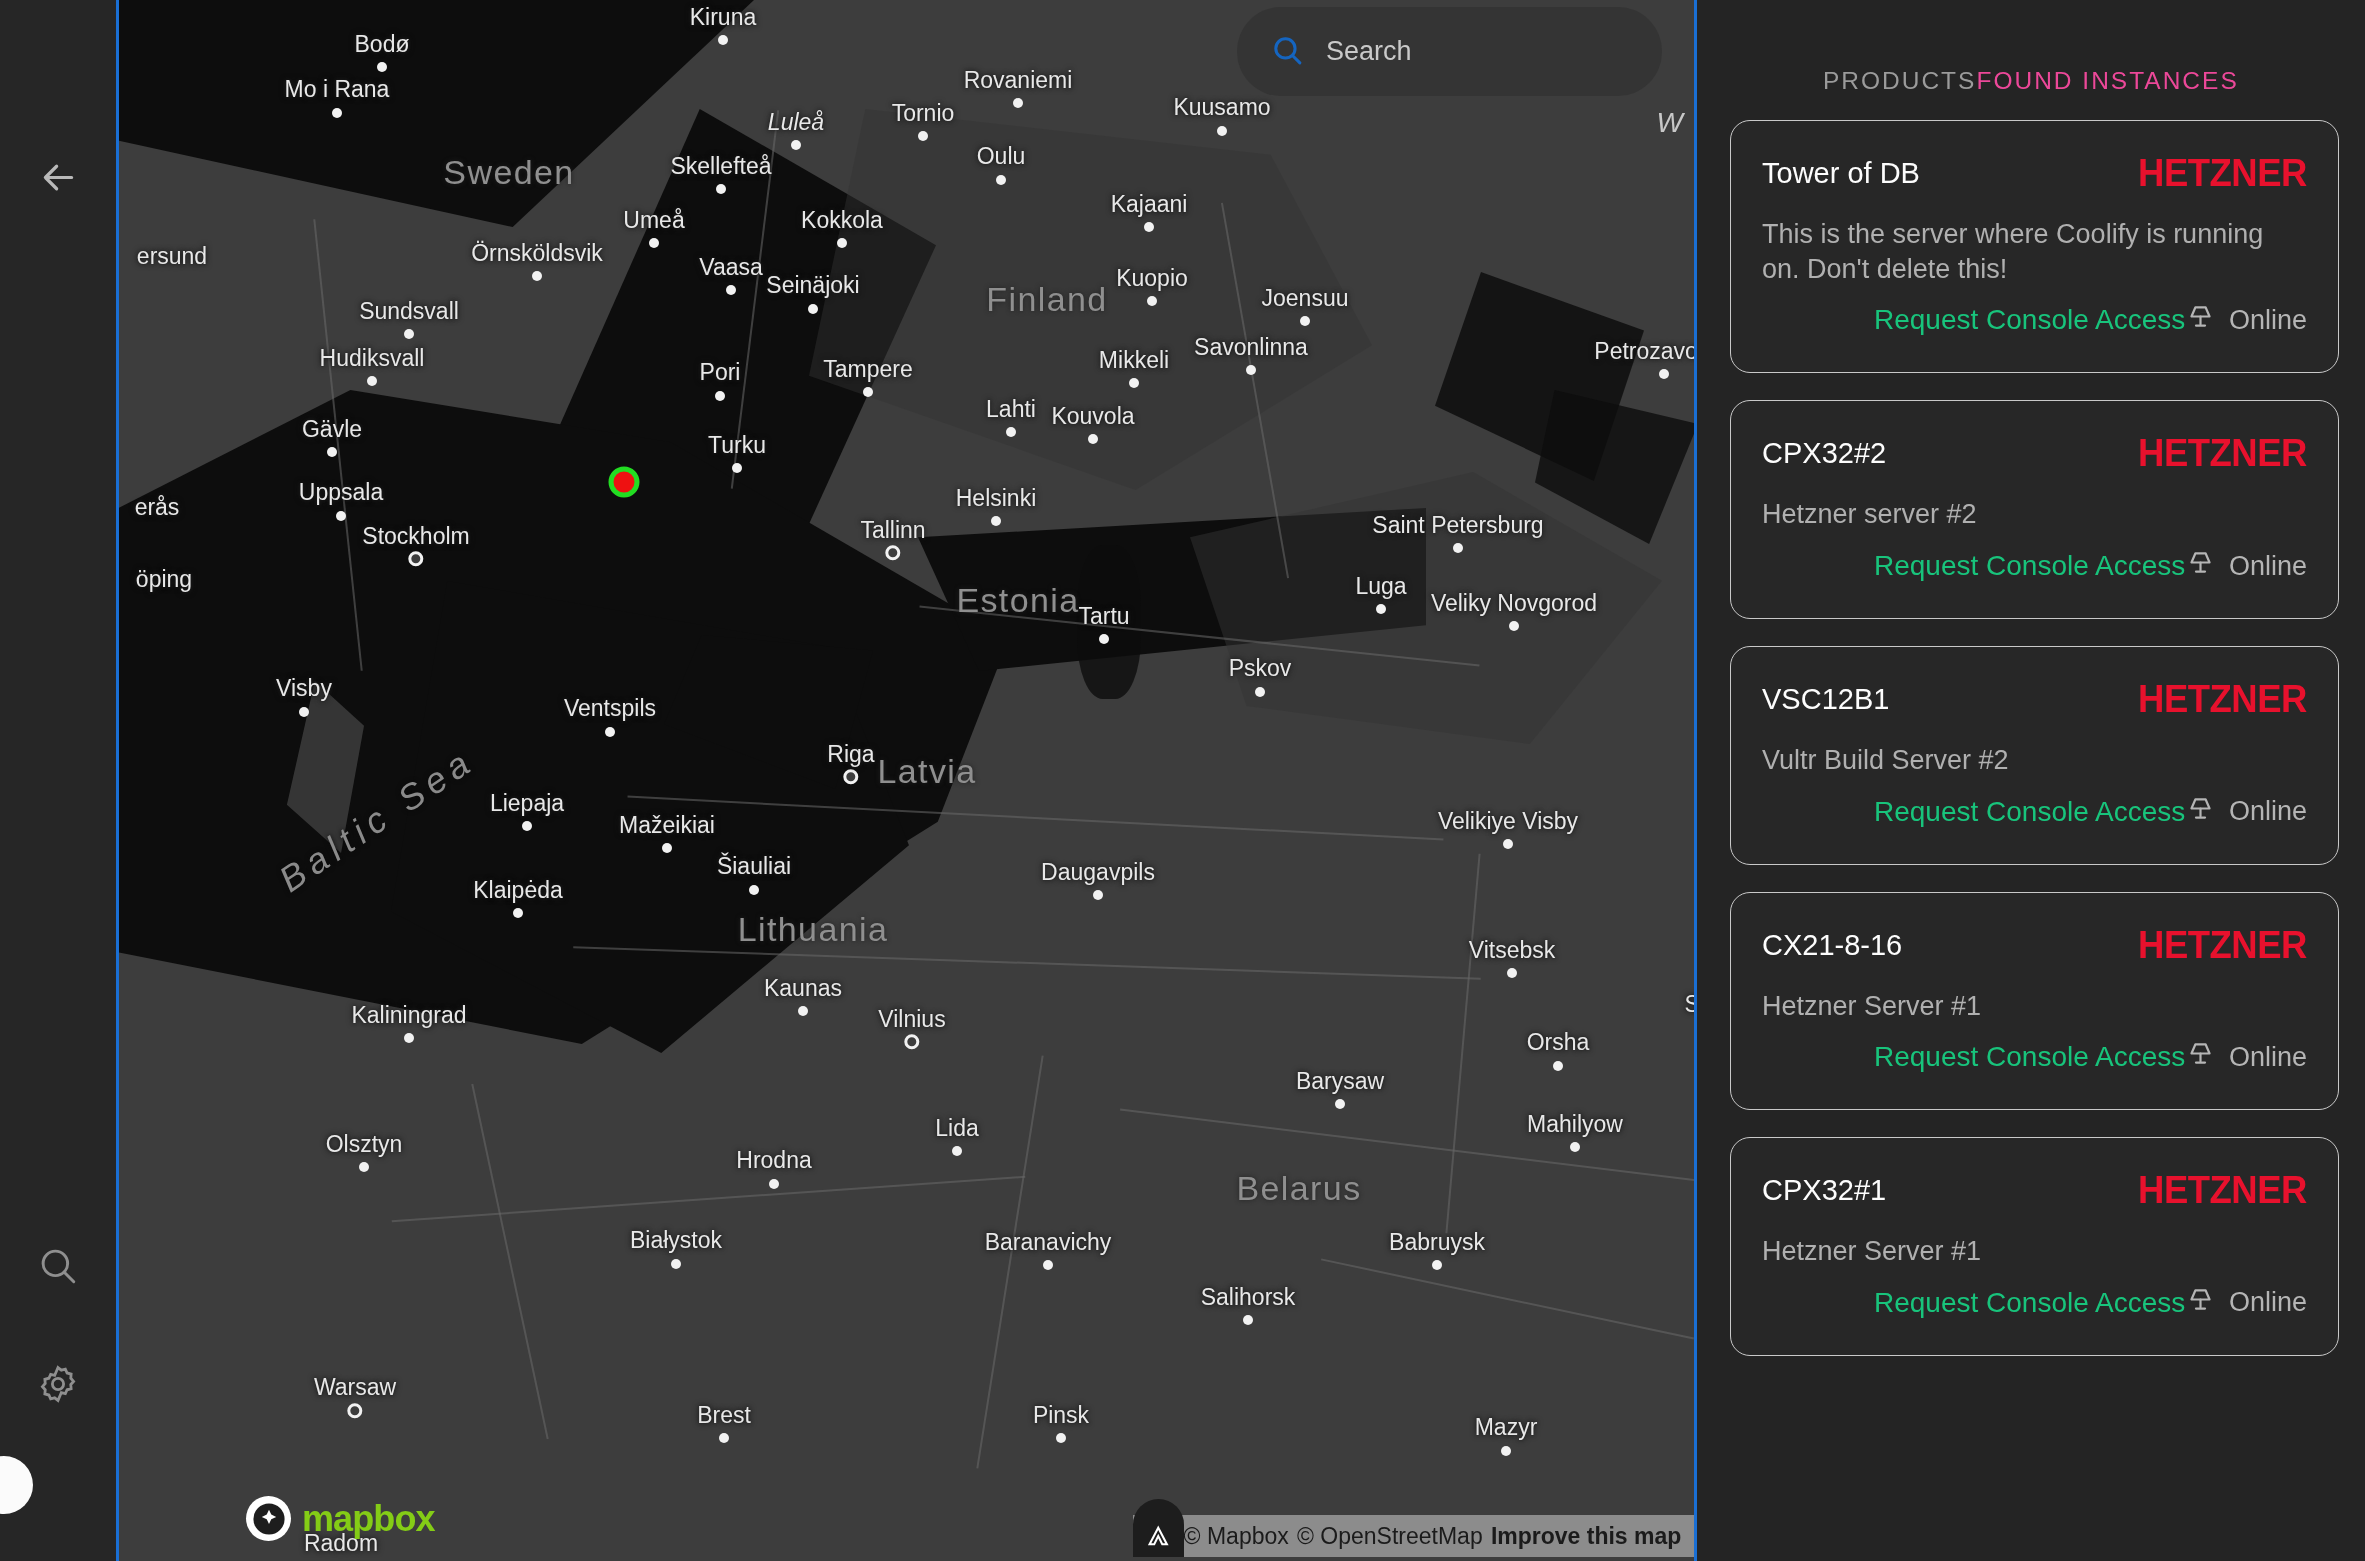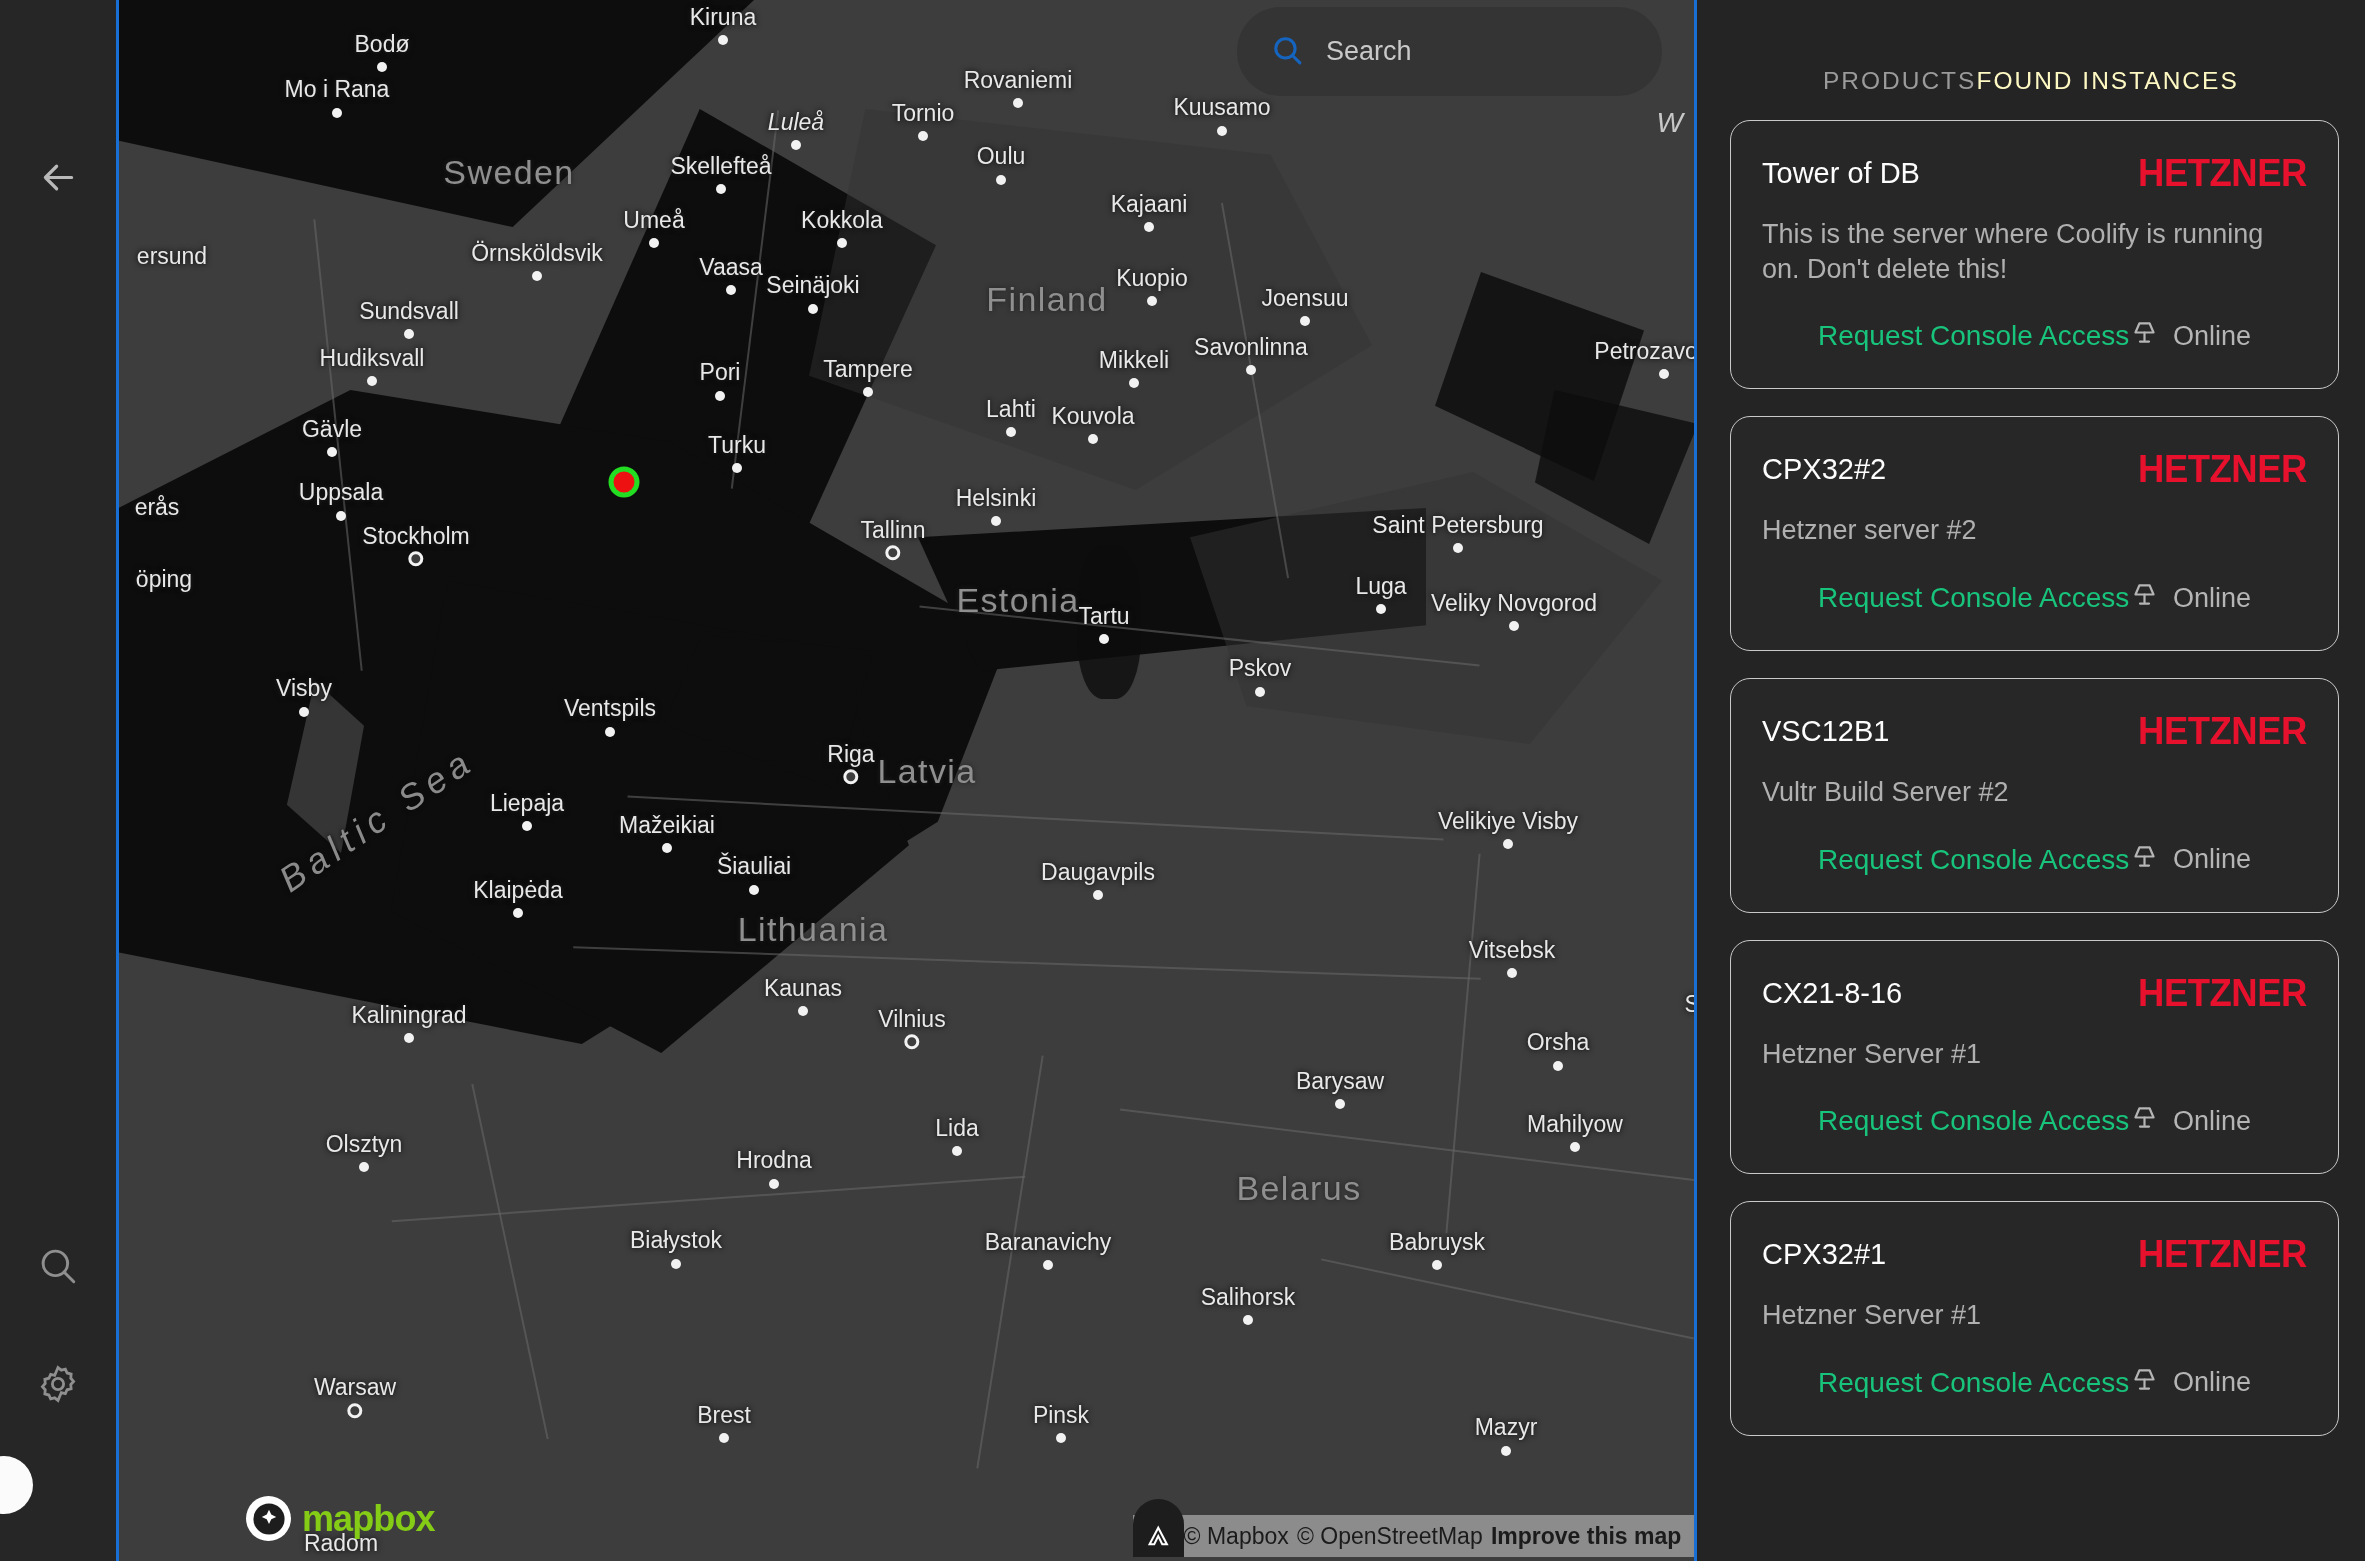"FOUND INSTANCES" .col-heads .fi { color: #fef9c3 -> #ec4899 }
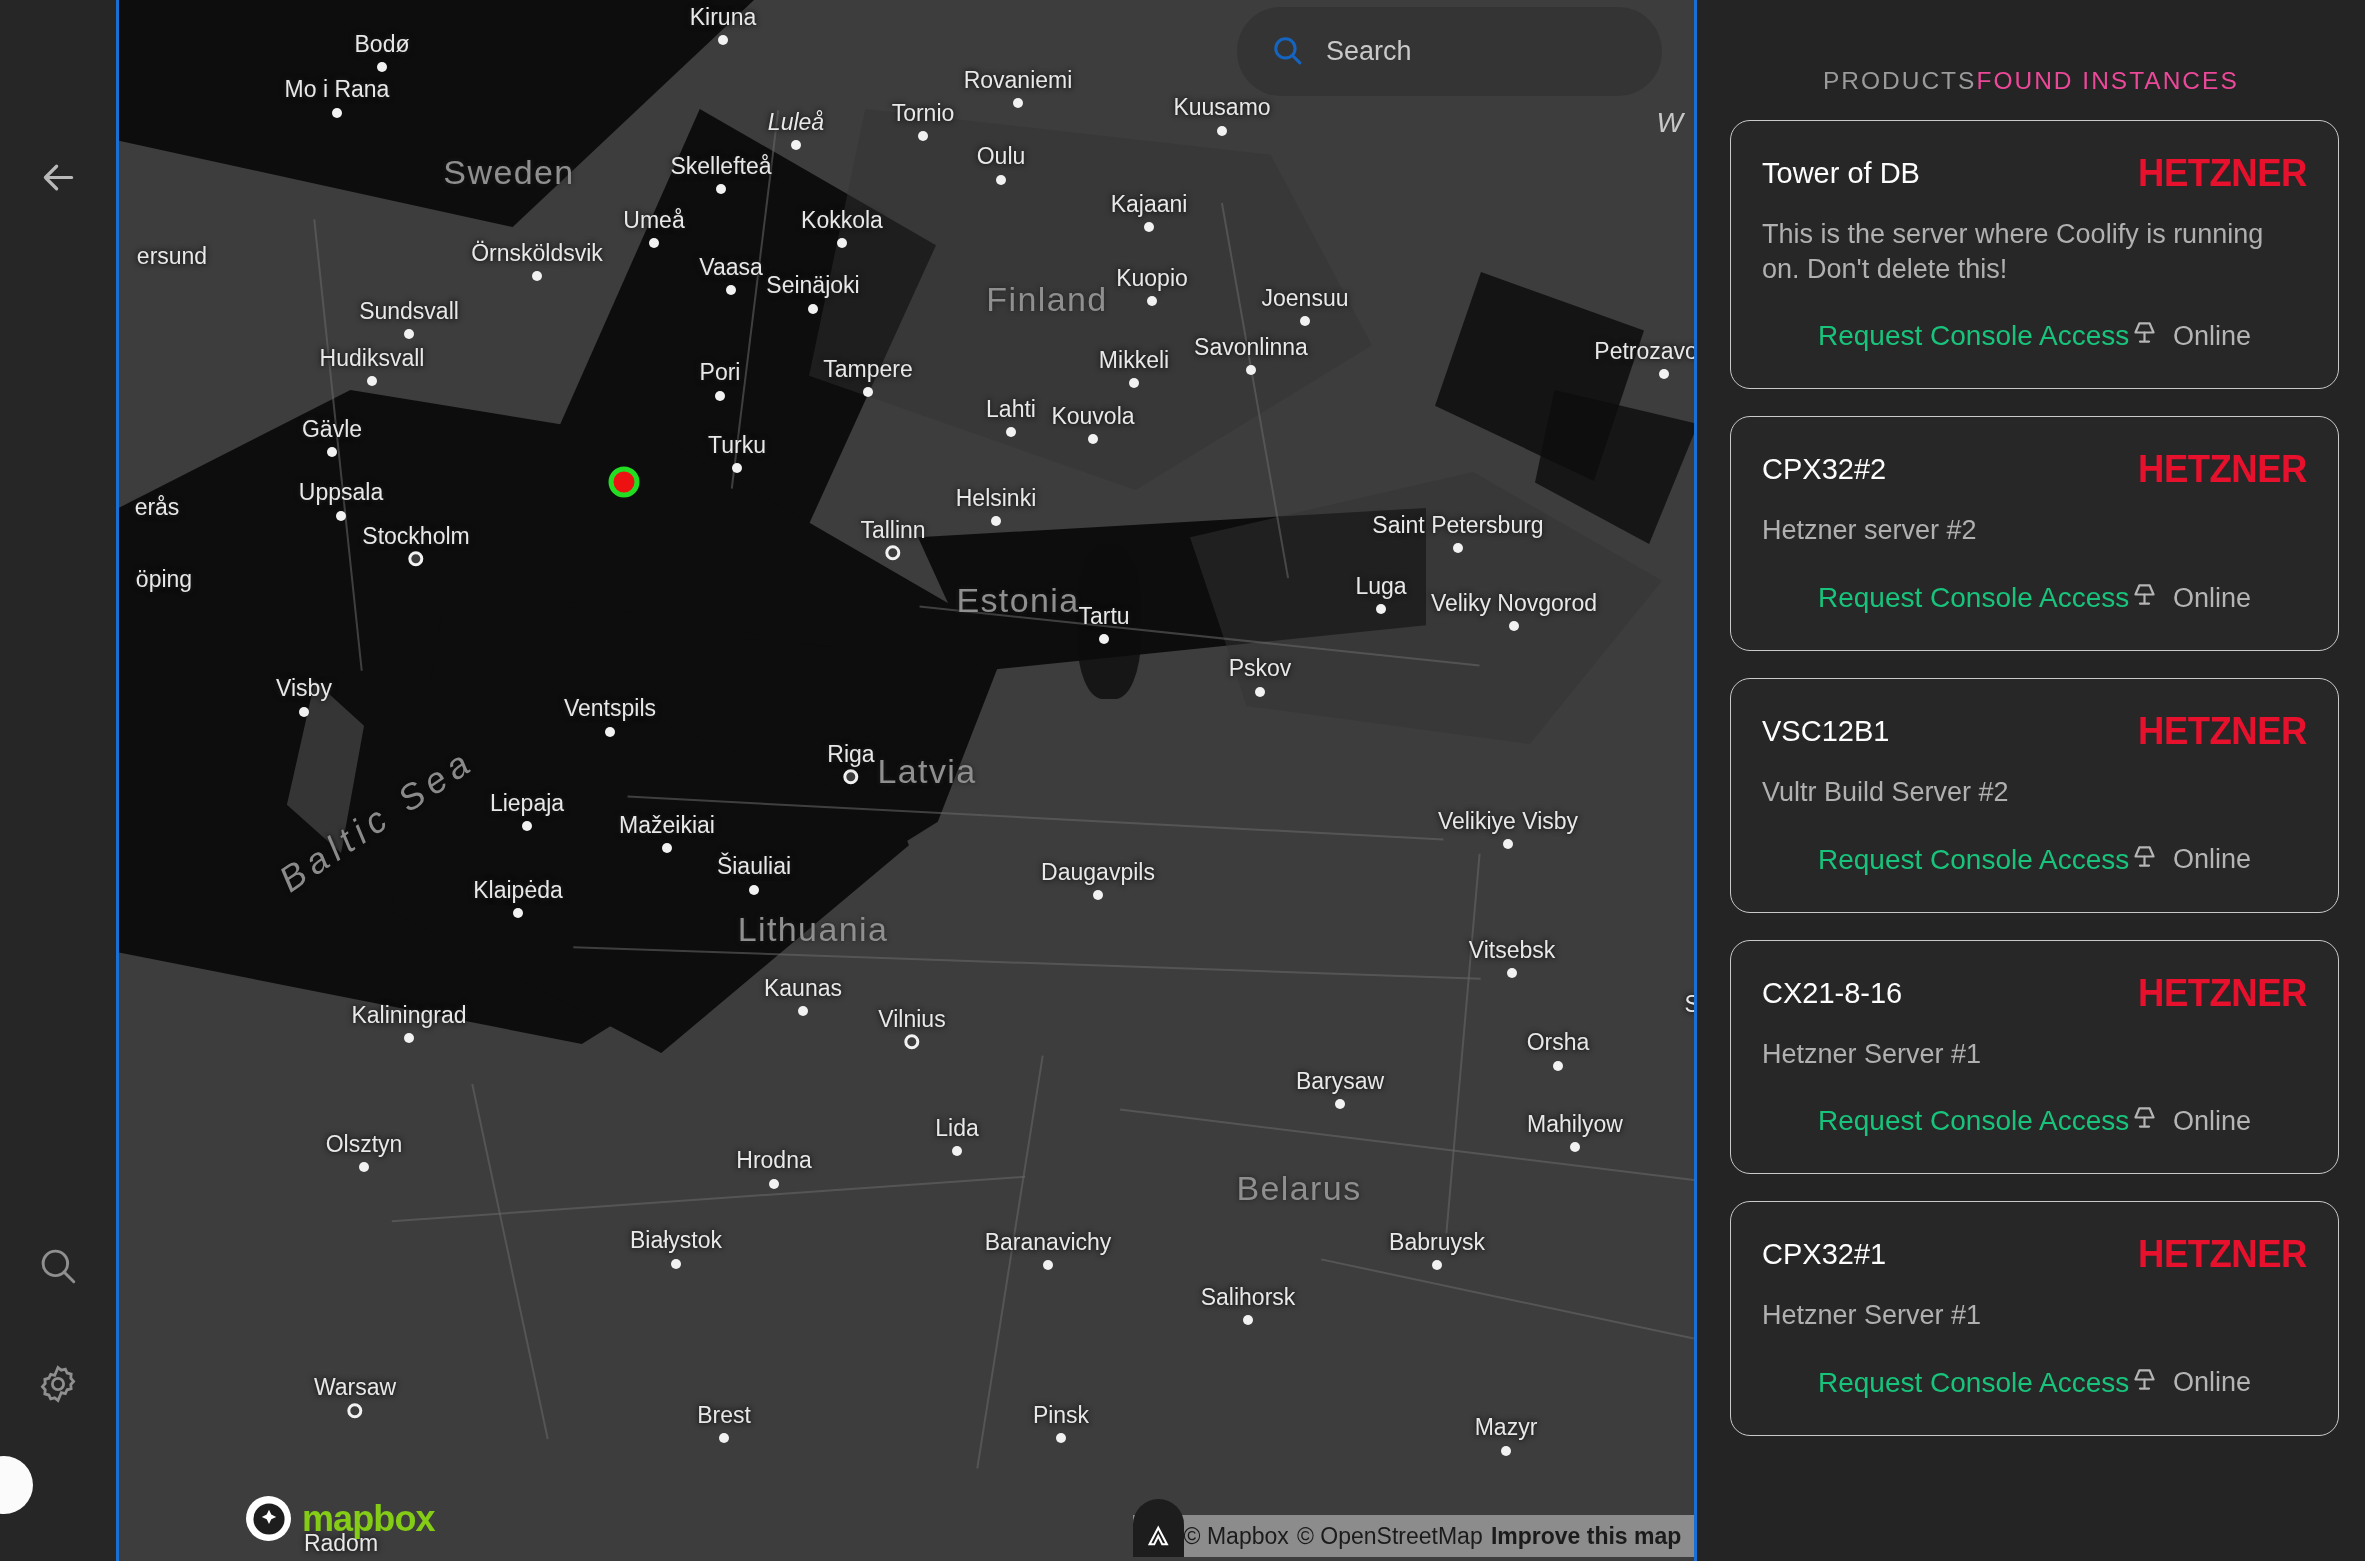"Request Console Access" .card-actions { justify-content: center -> flex-end; margin-top: 31px -> 15px }
